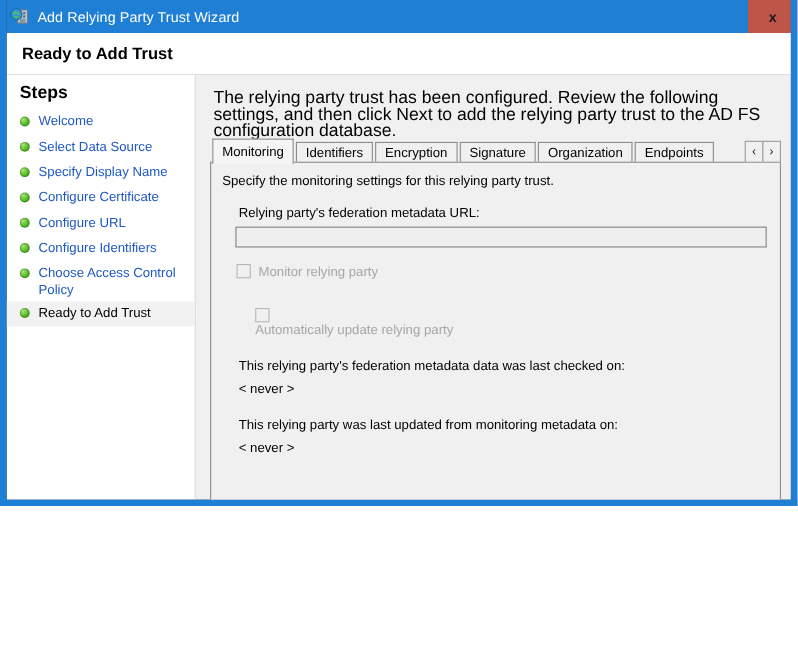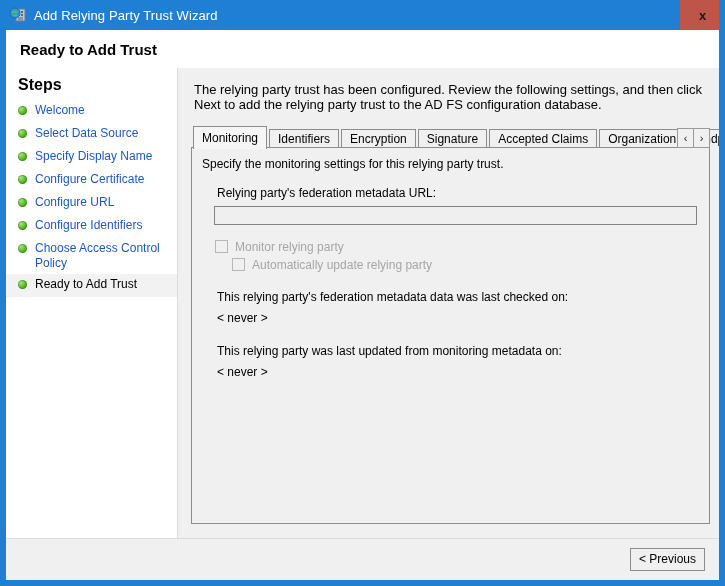"Add Relying Party Trust Wizard" .window { height: 586px -> 460px }
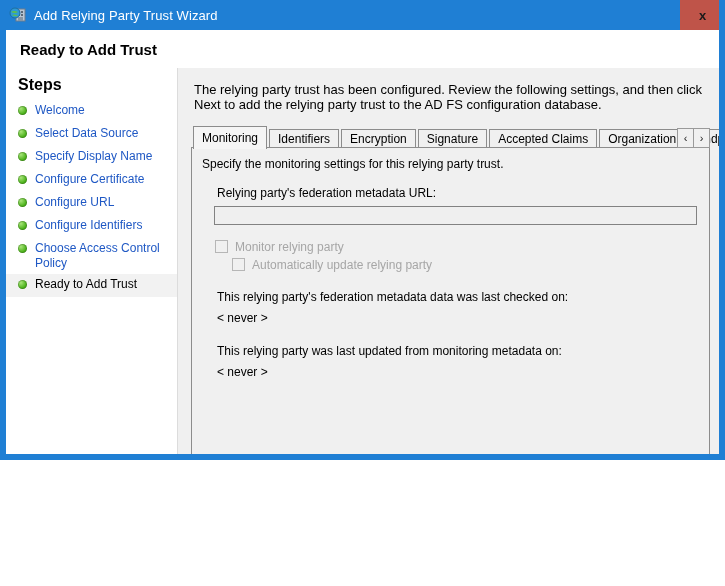"The relying party trust has" .intro-text { font-size: 13px -> 16px }
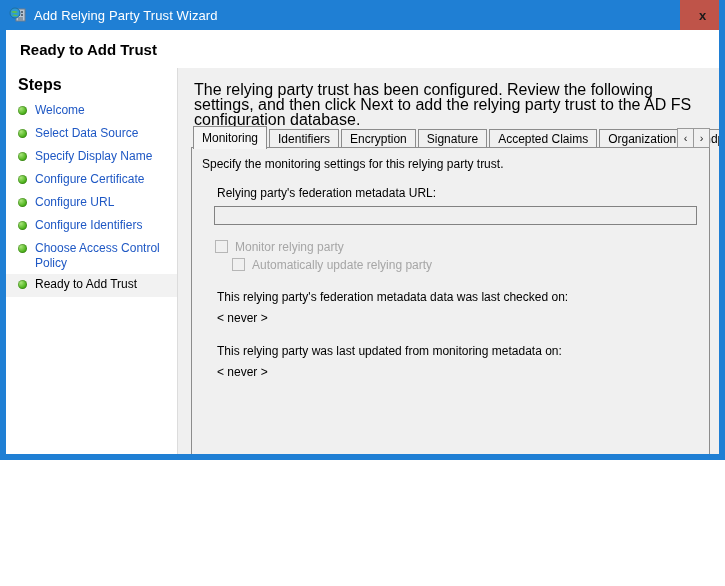"Accepted Claims" div.tab { html: <div>Accepted Claims</div> -> none }
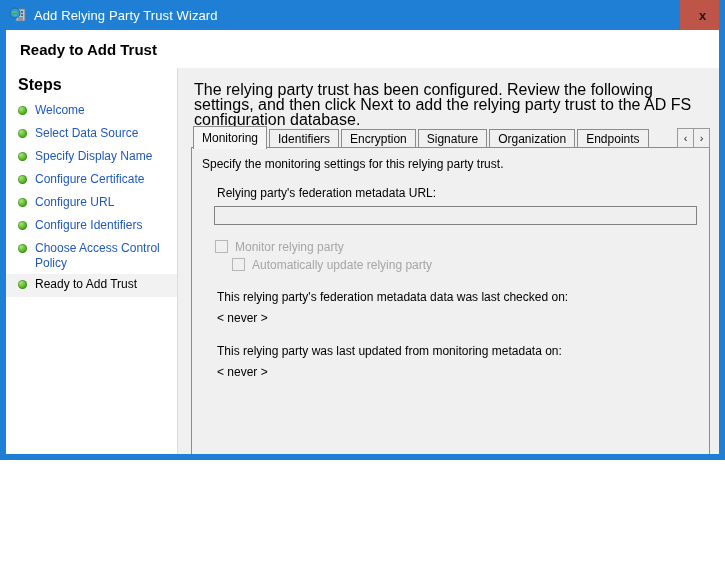"Automatically update relying party" .check-row.indent { flex-direction: none -> column; margin-top: 4px -> 26px }
